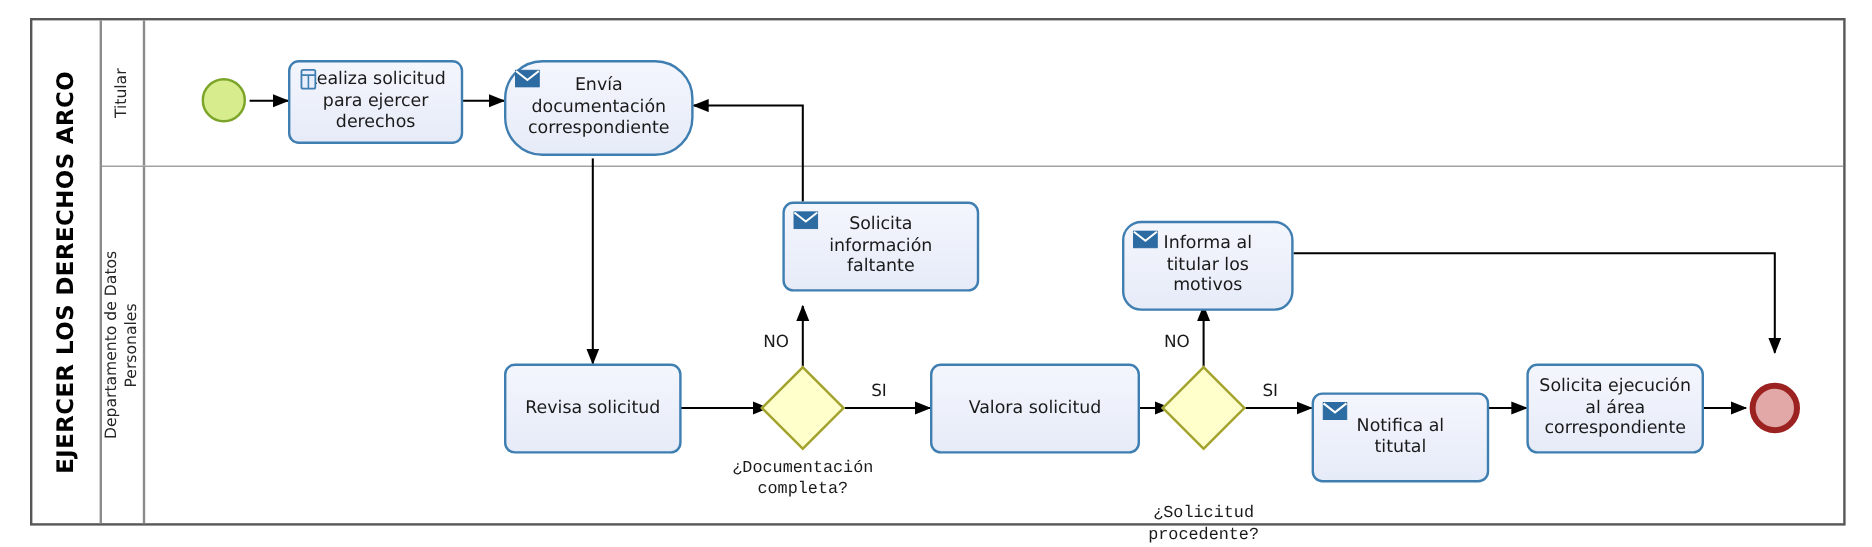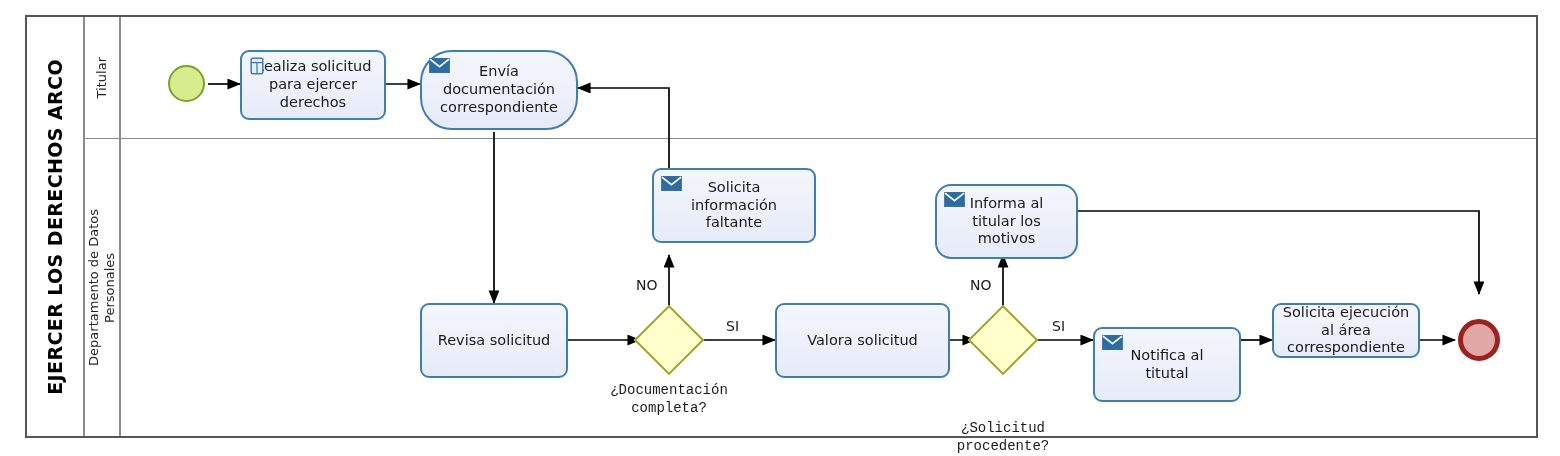"Solicita ejecución" div.task { height: 55px -> 75px }
